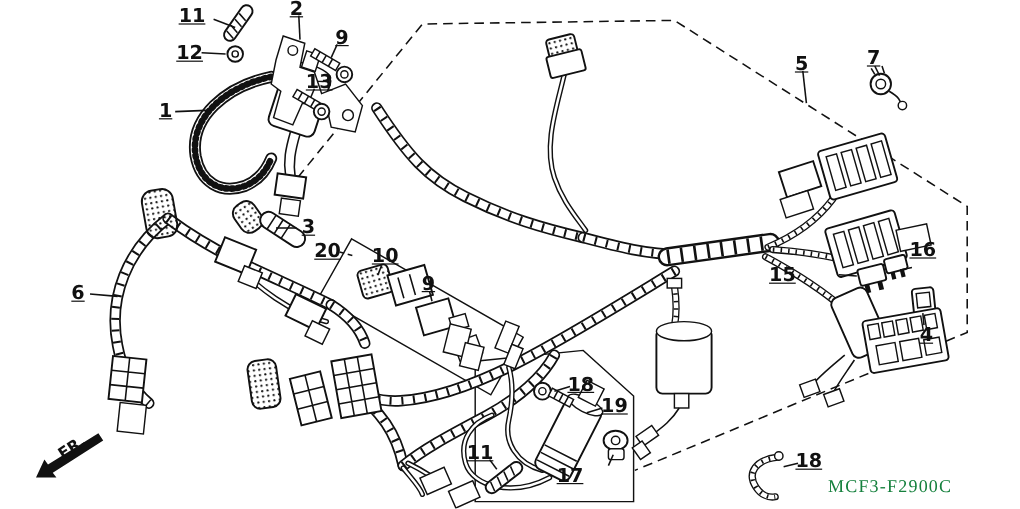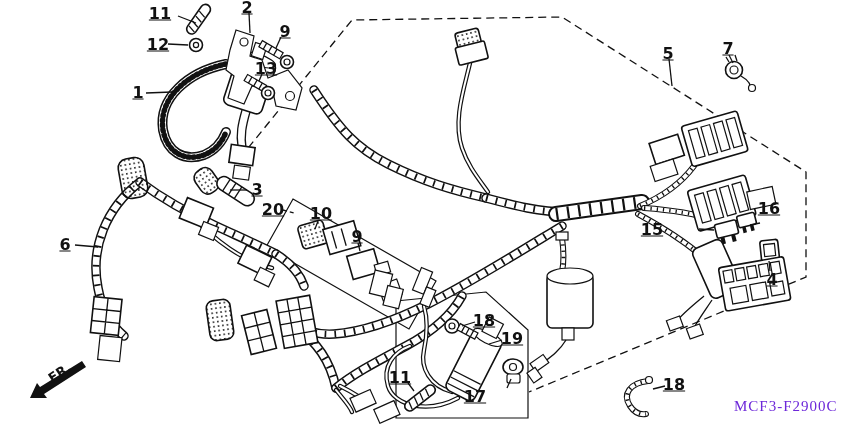"MCF3-F2900C" .figcode { color: #6d28d9 -> #15803d; margin-left: 44px -> none }
